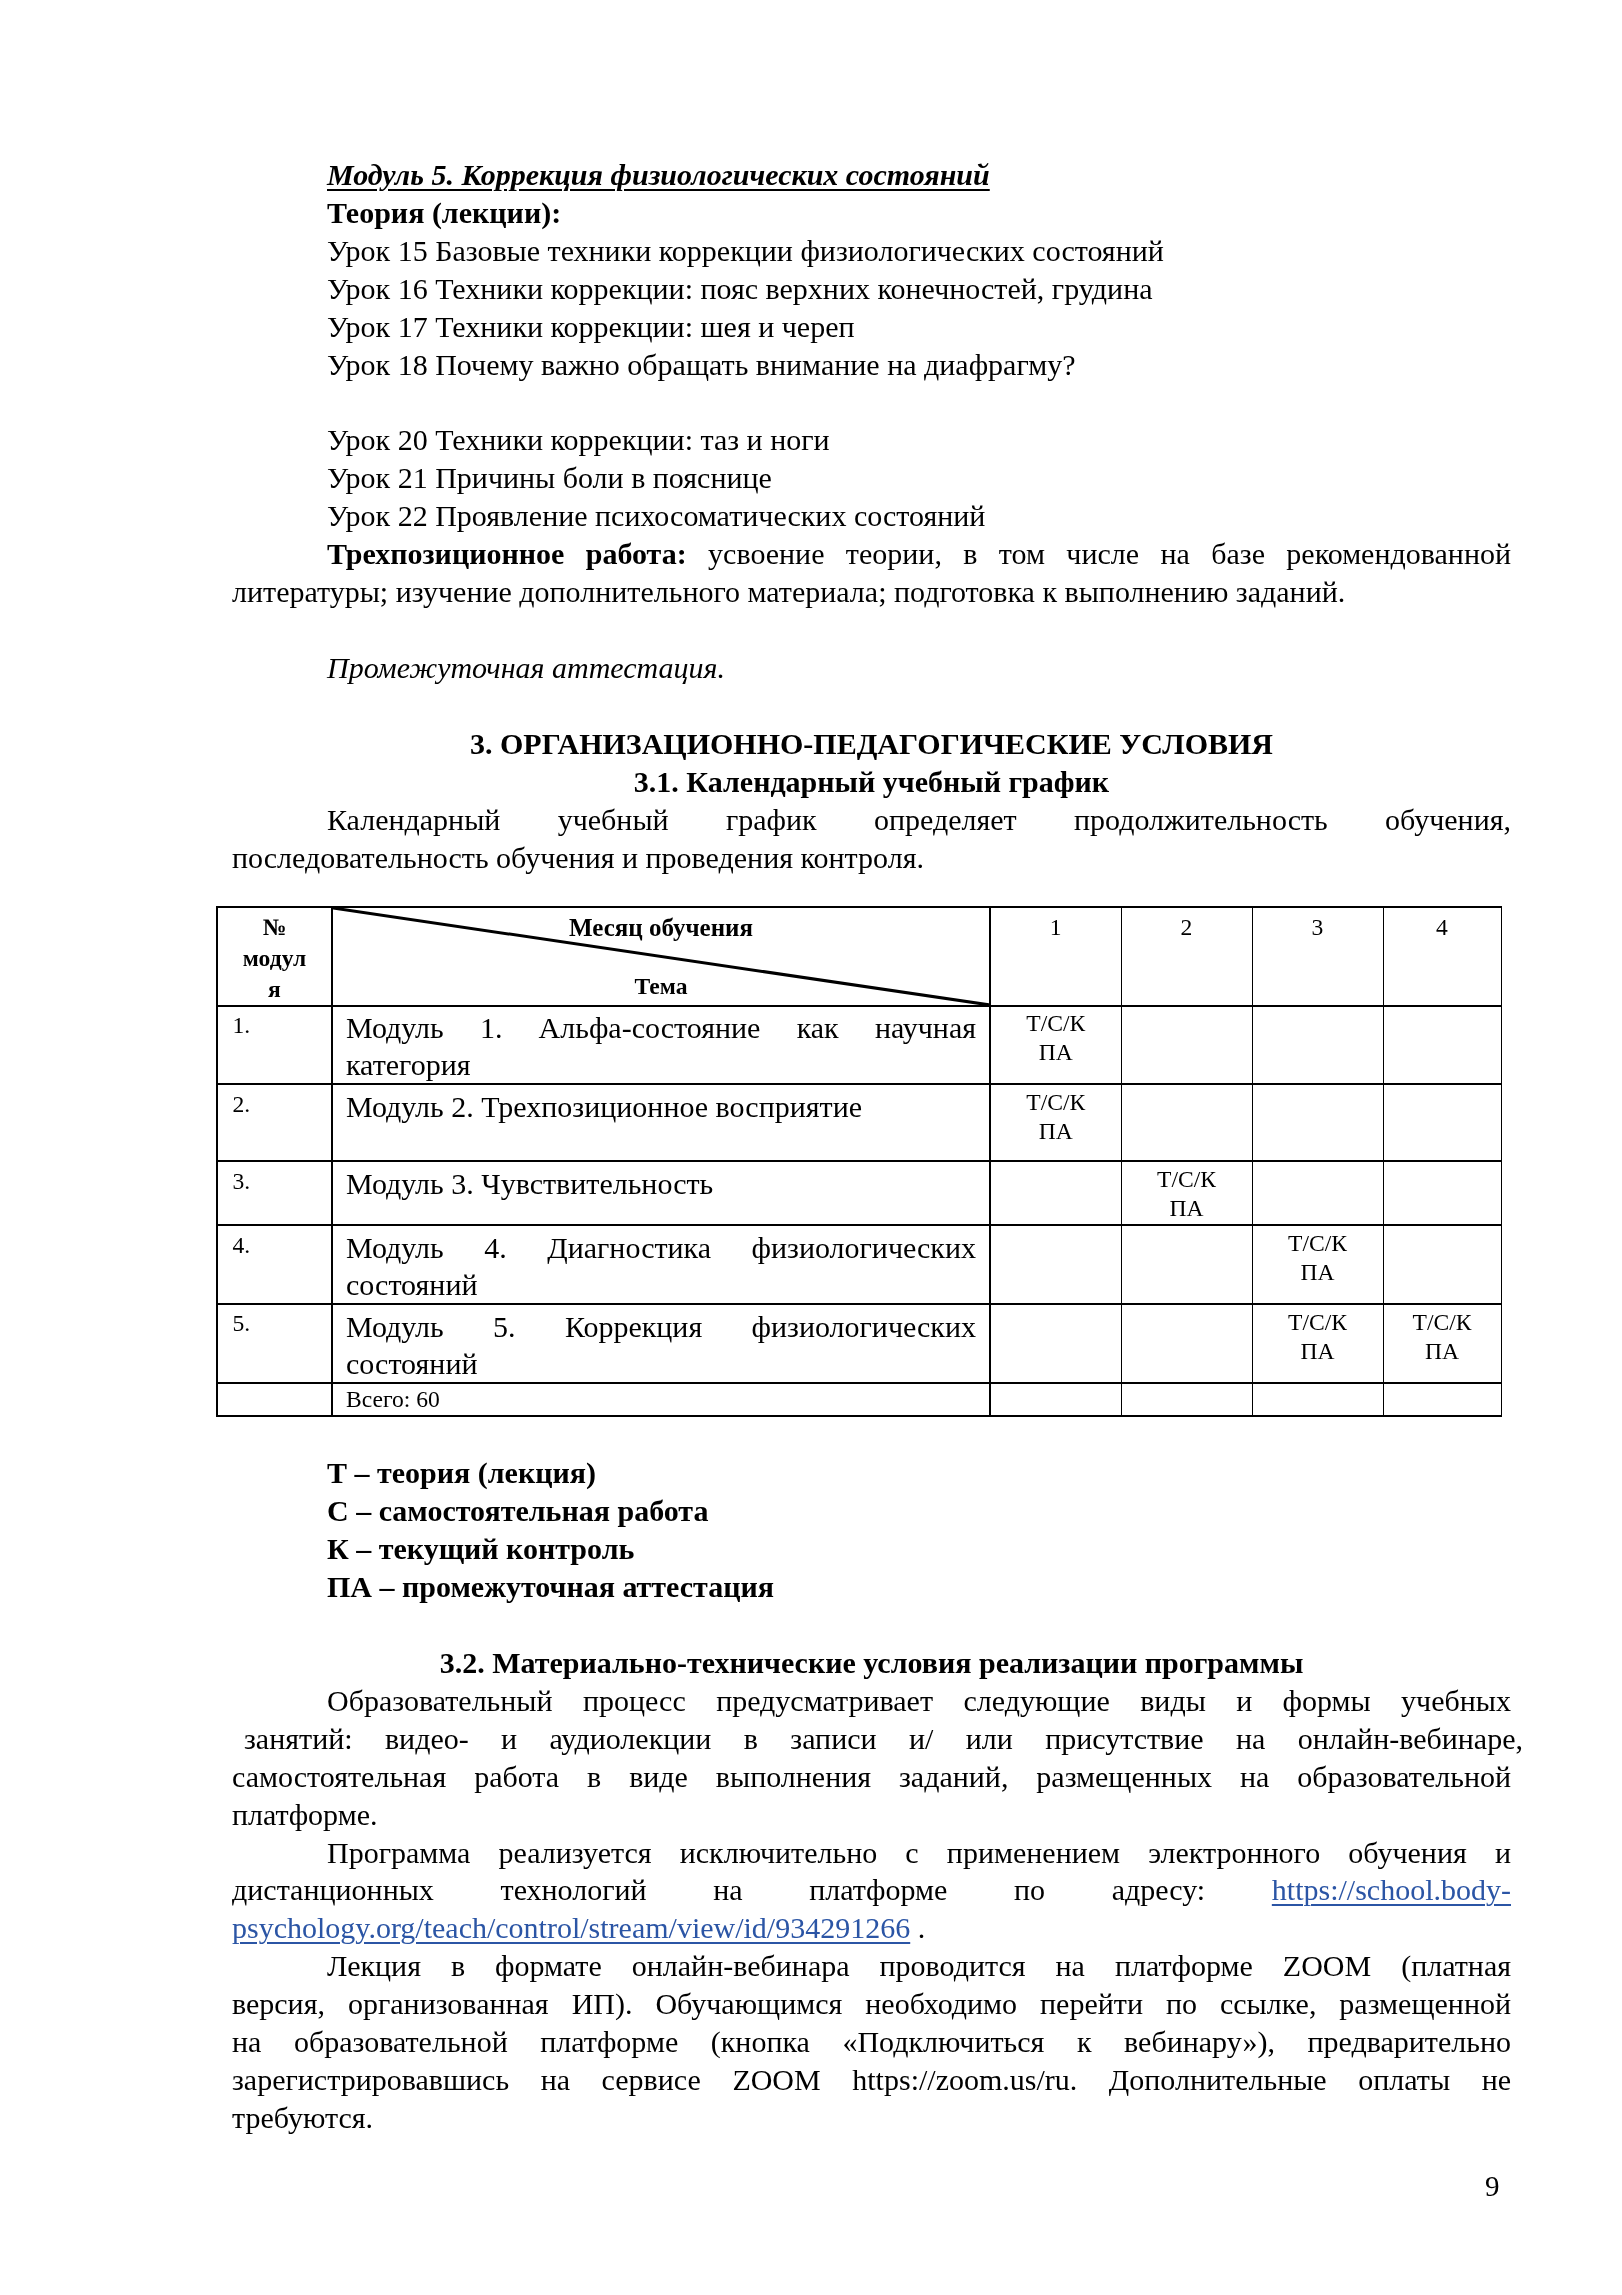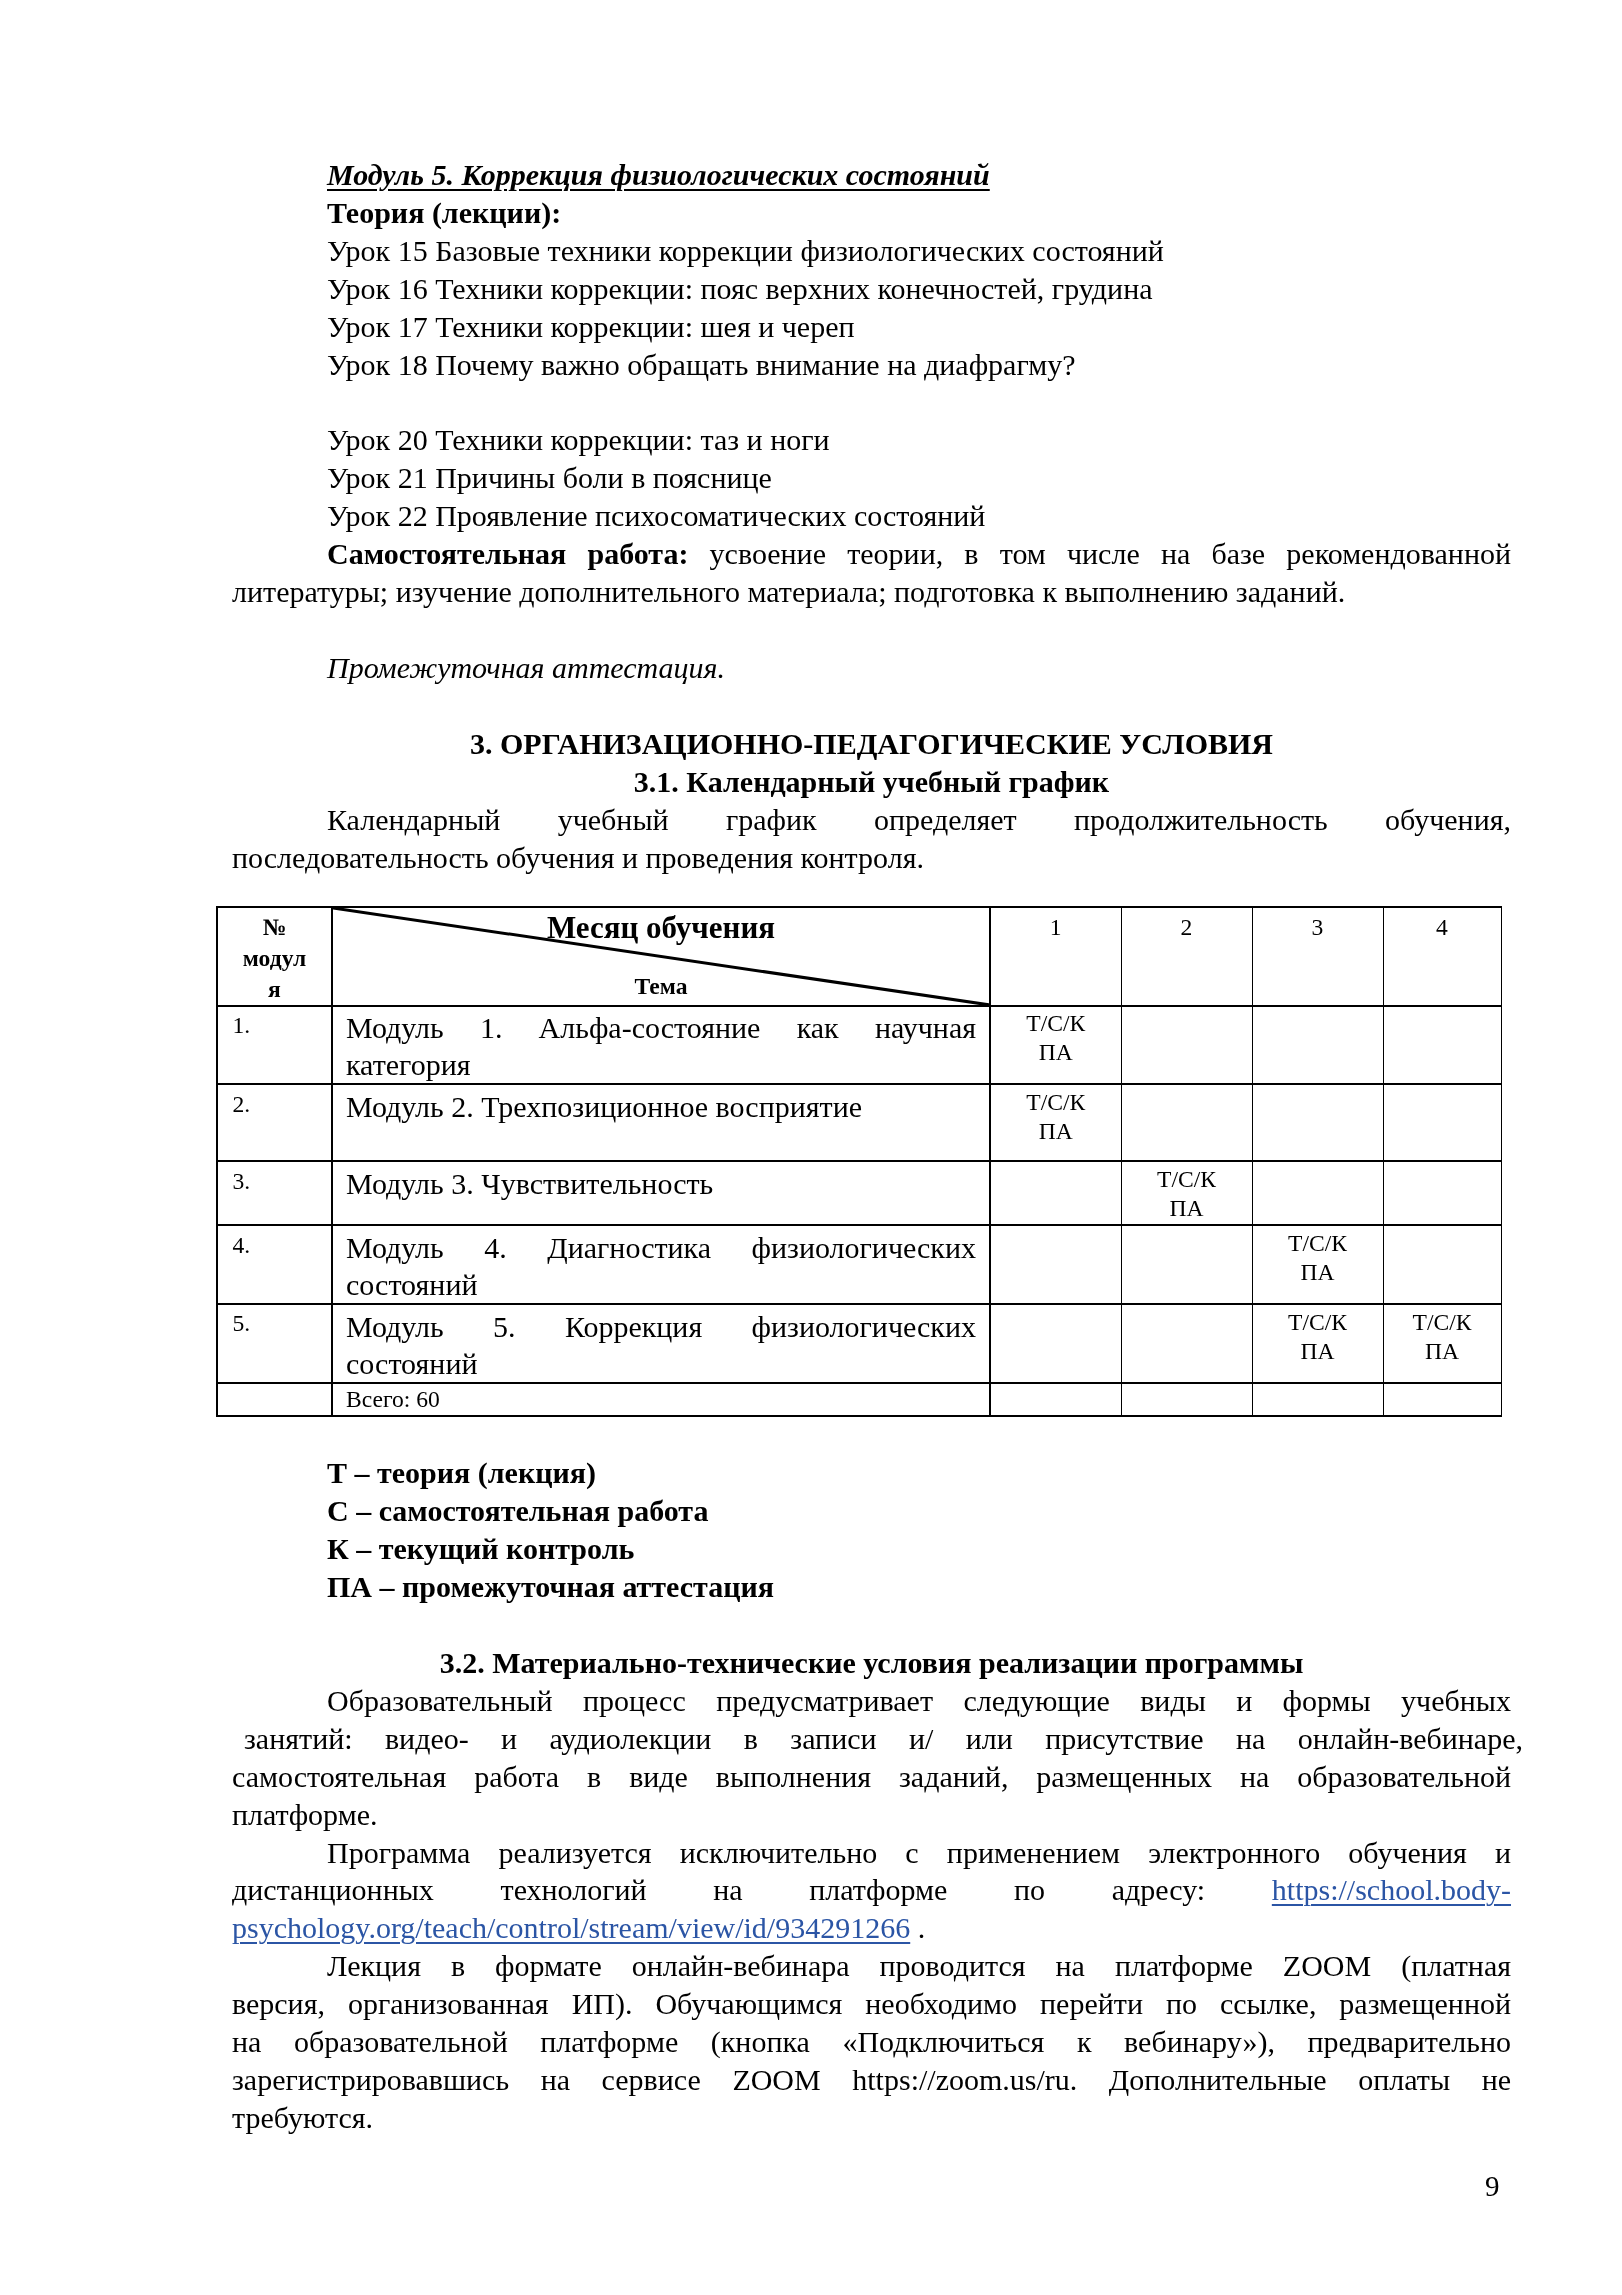"Самостоятельная работа:" span.b { text: Самостоятельная -> Трехпозиционное }
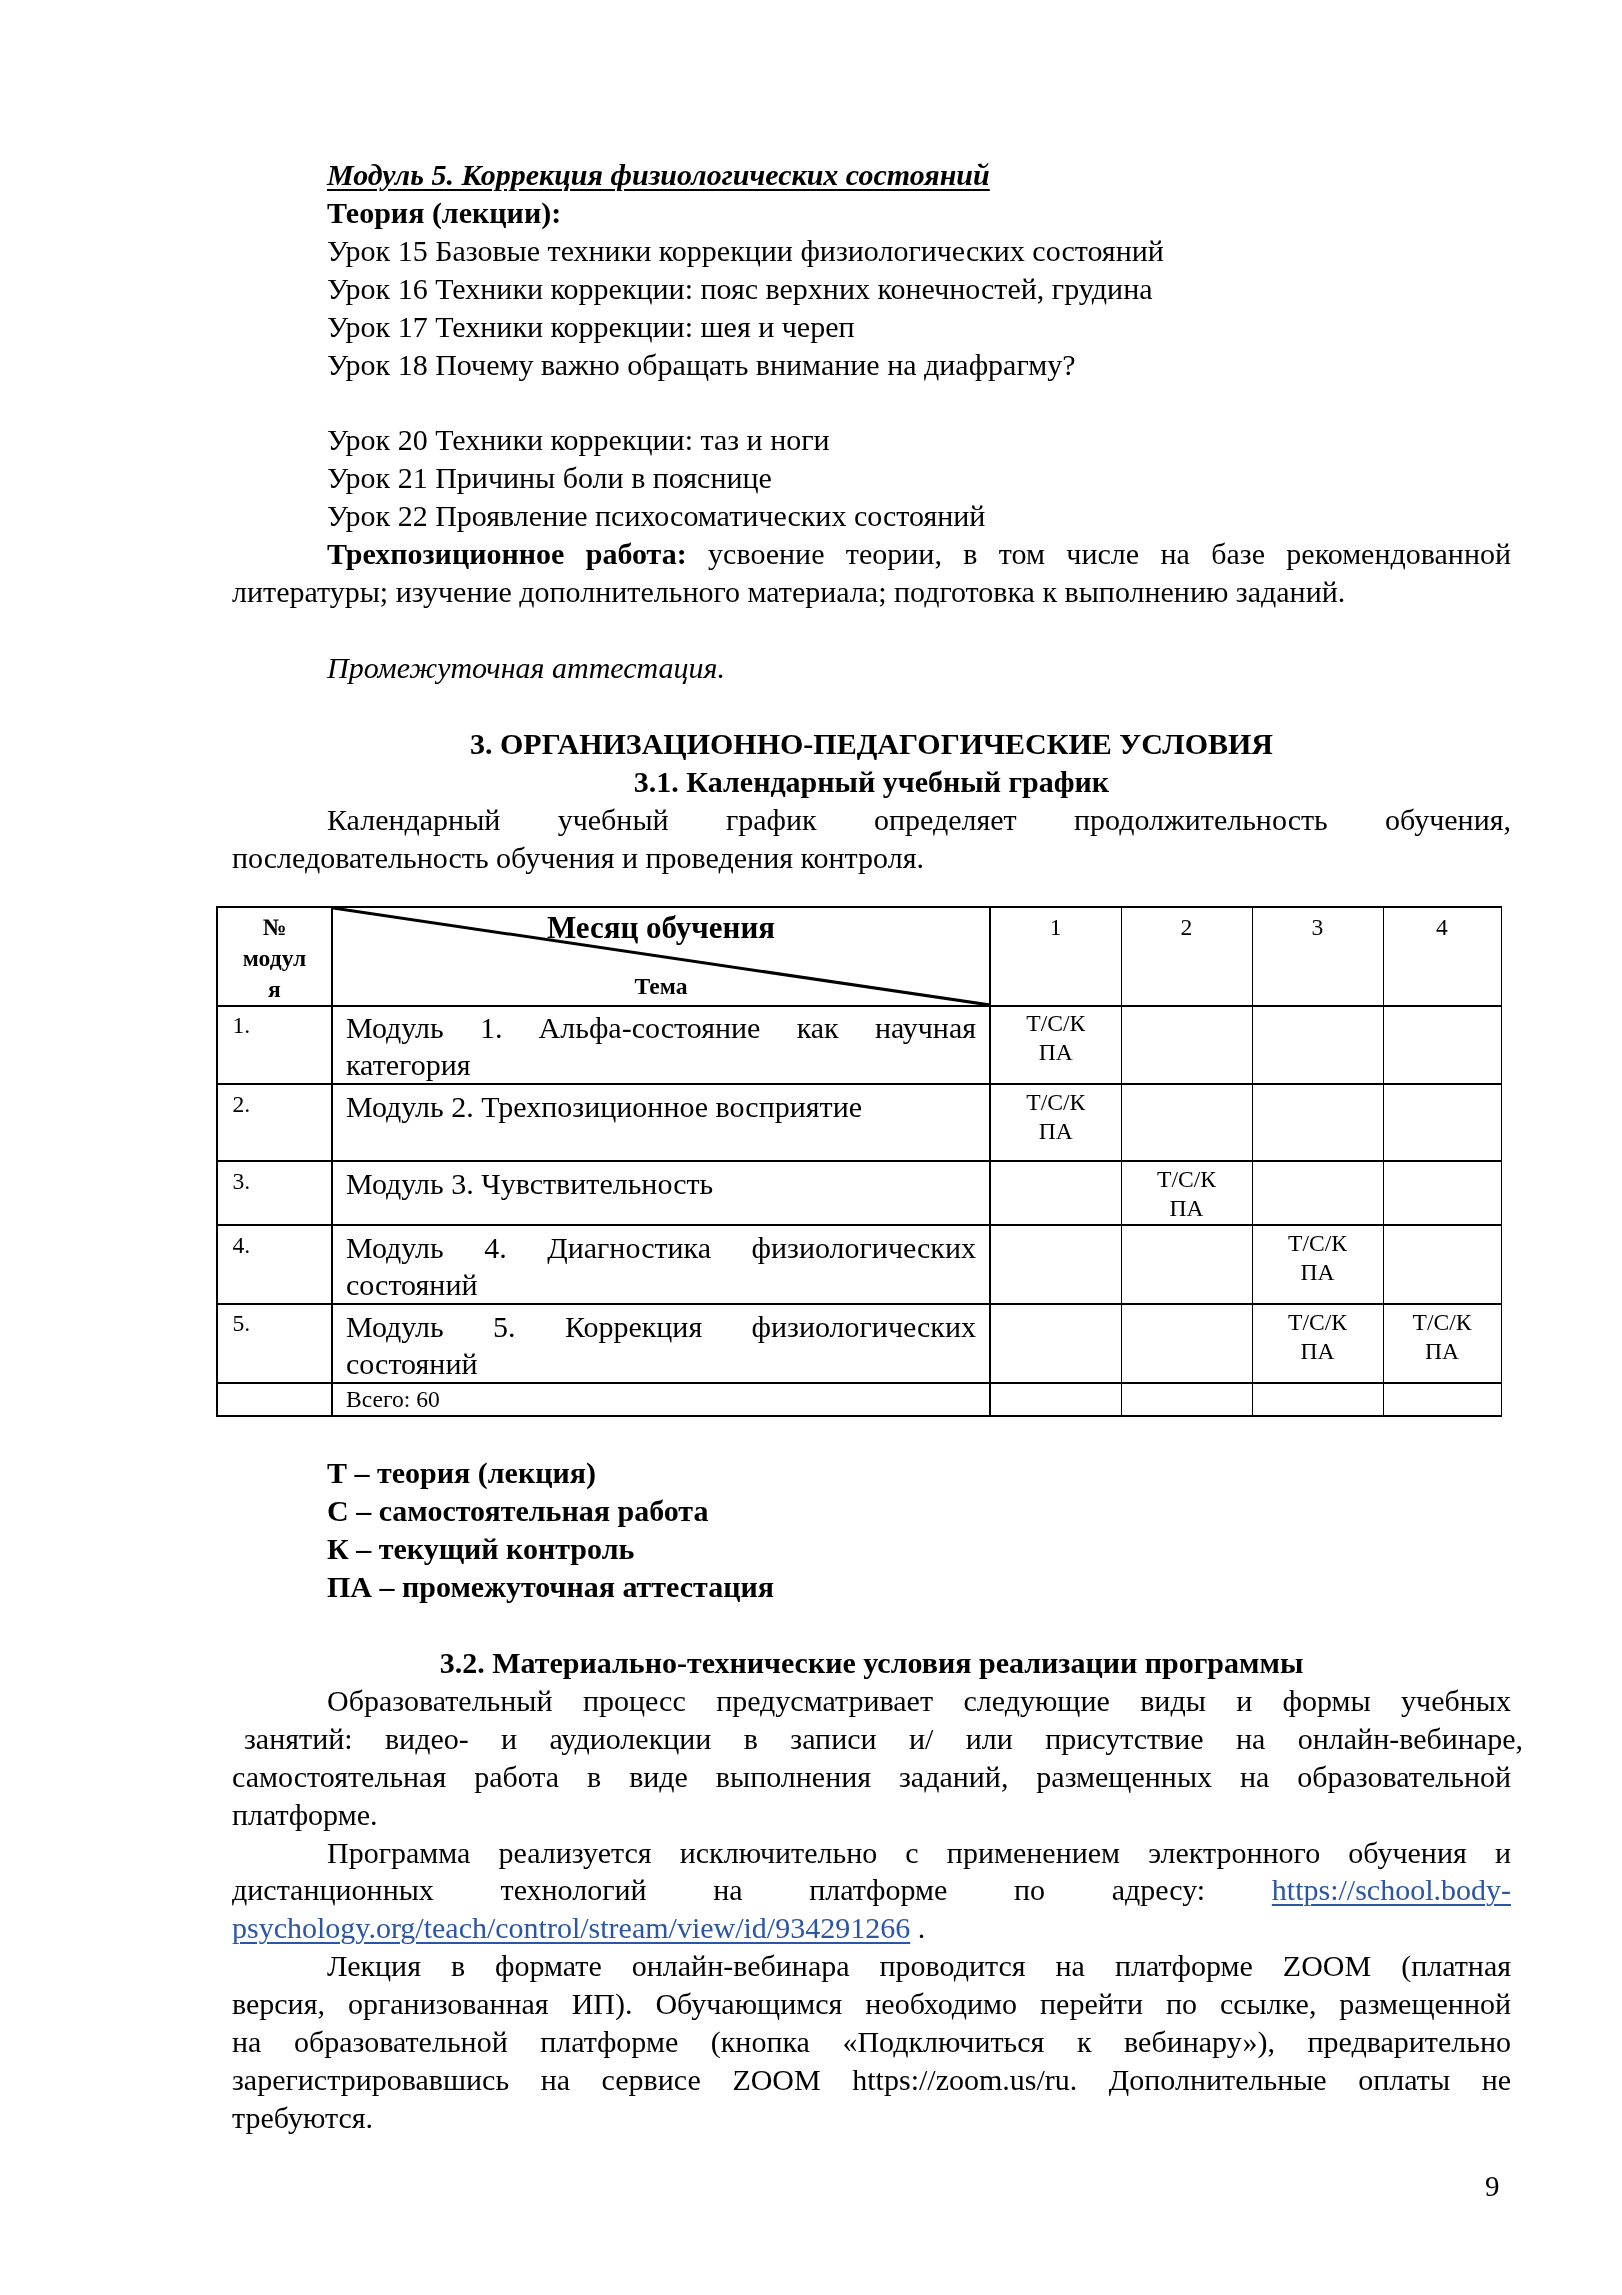"Месяц обучения" .diag-top { font-size: 31px -> 25px }
